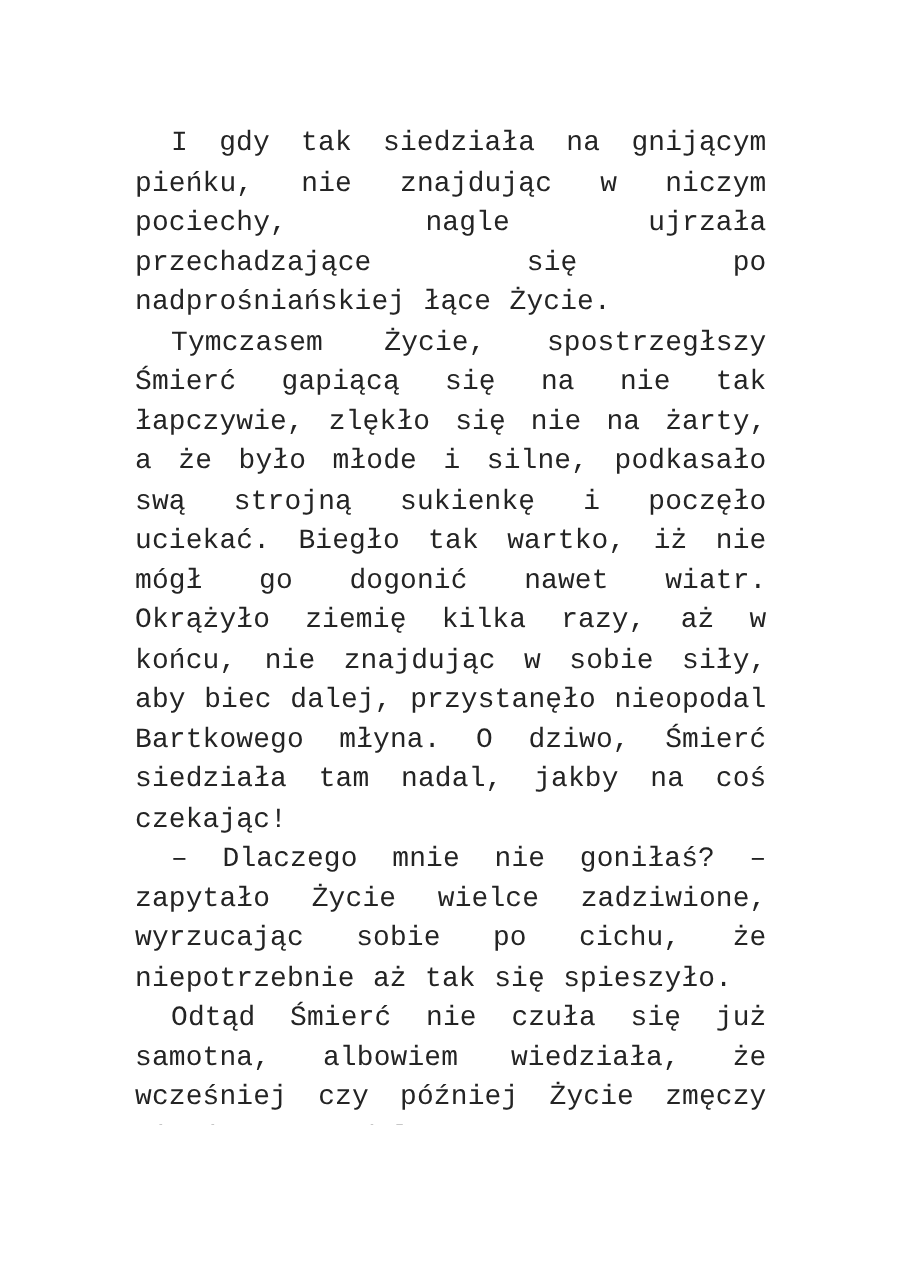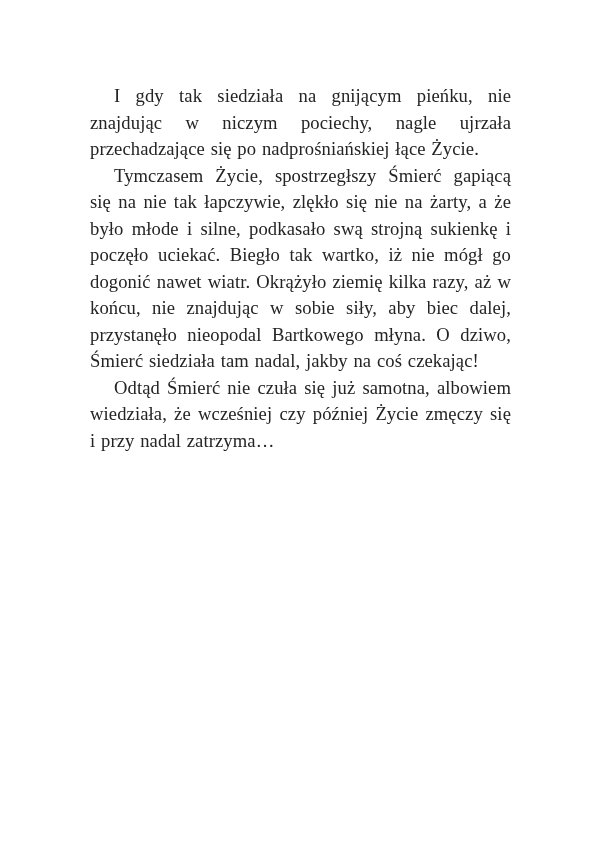"I gdy tak siedziała na" .page { font-family: Liberation Serif, serif -> Liberation Mono, monospace }
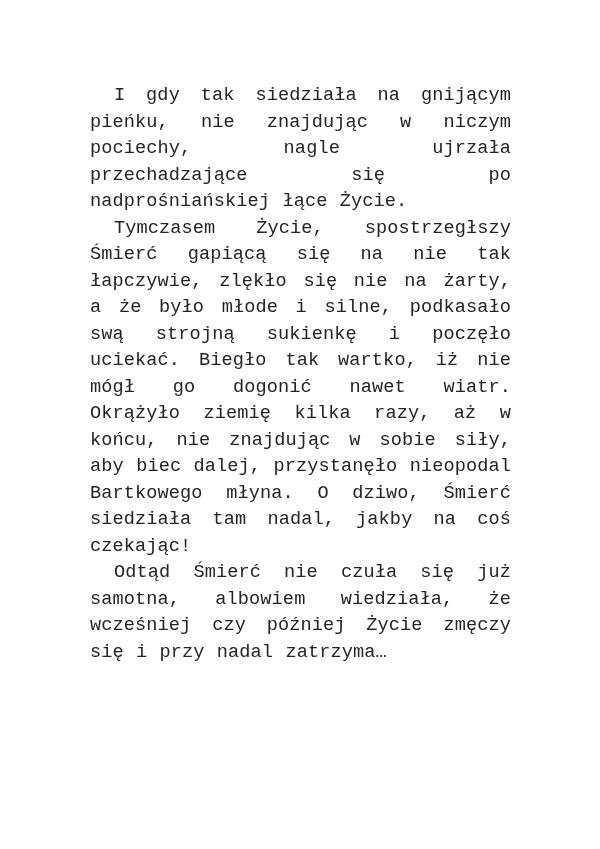"– Dlaczego mnie nie goniłaś?" p { html: none -> <p>– Dlaczego mnie nie goniłaś? – zapytało Życie wielce zadziwione, wyrzucając sobie po cichu, że niepotrzebnie aż tak się spieszyło.</p> }
